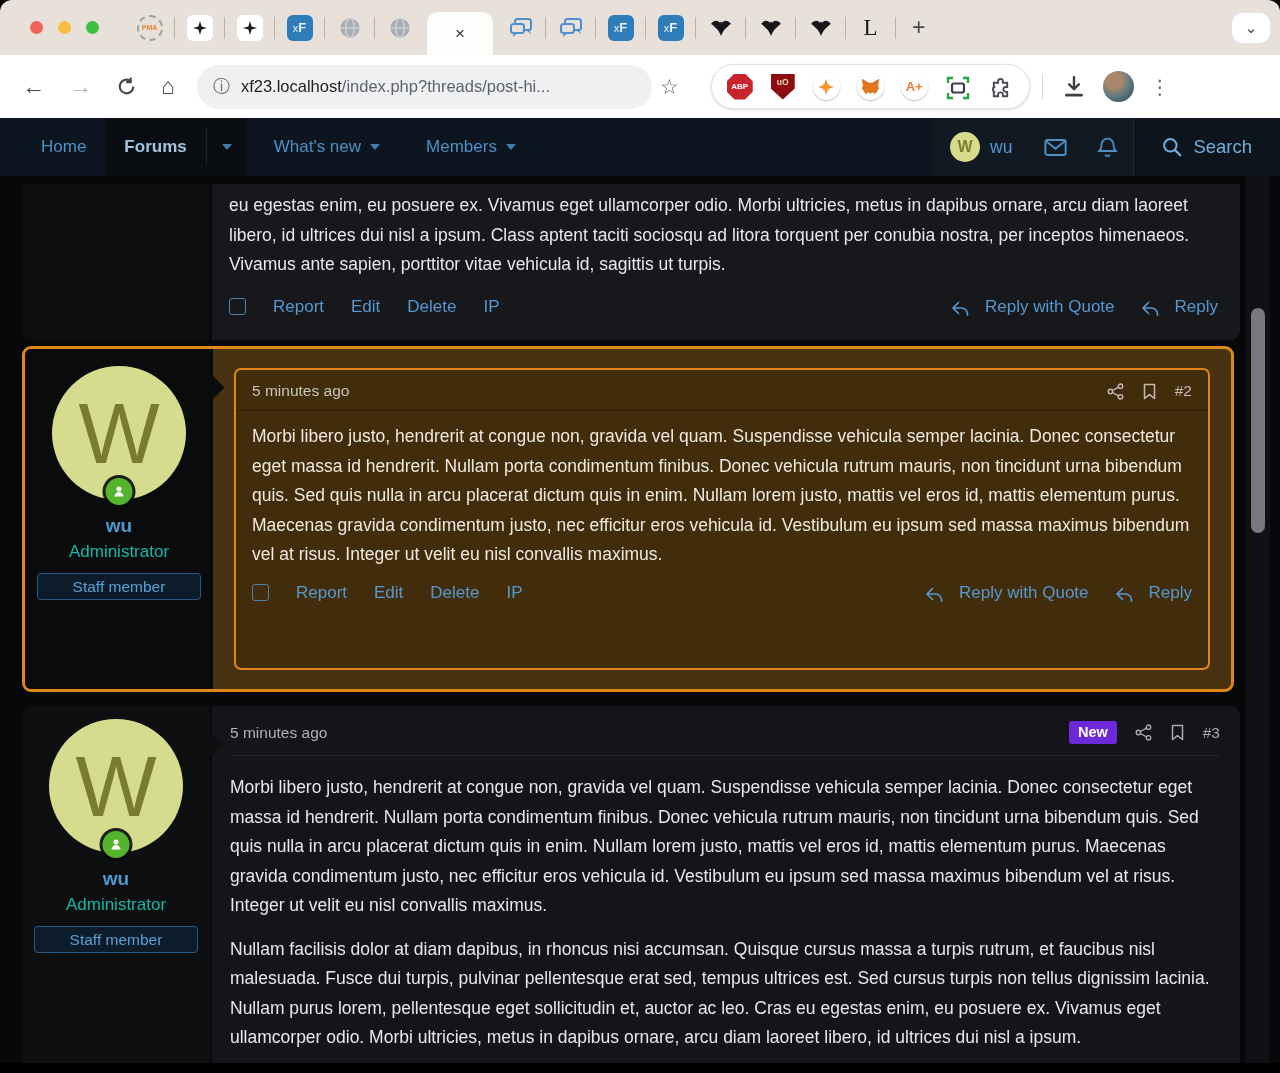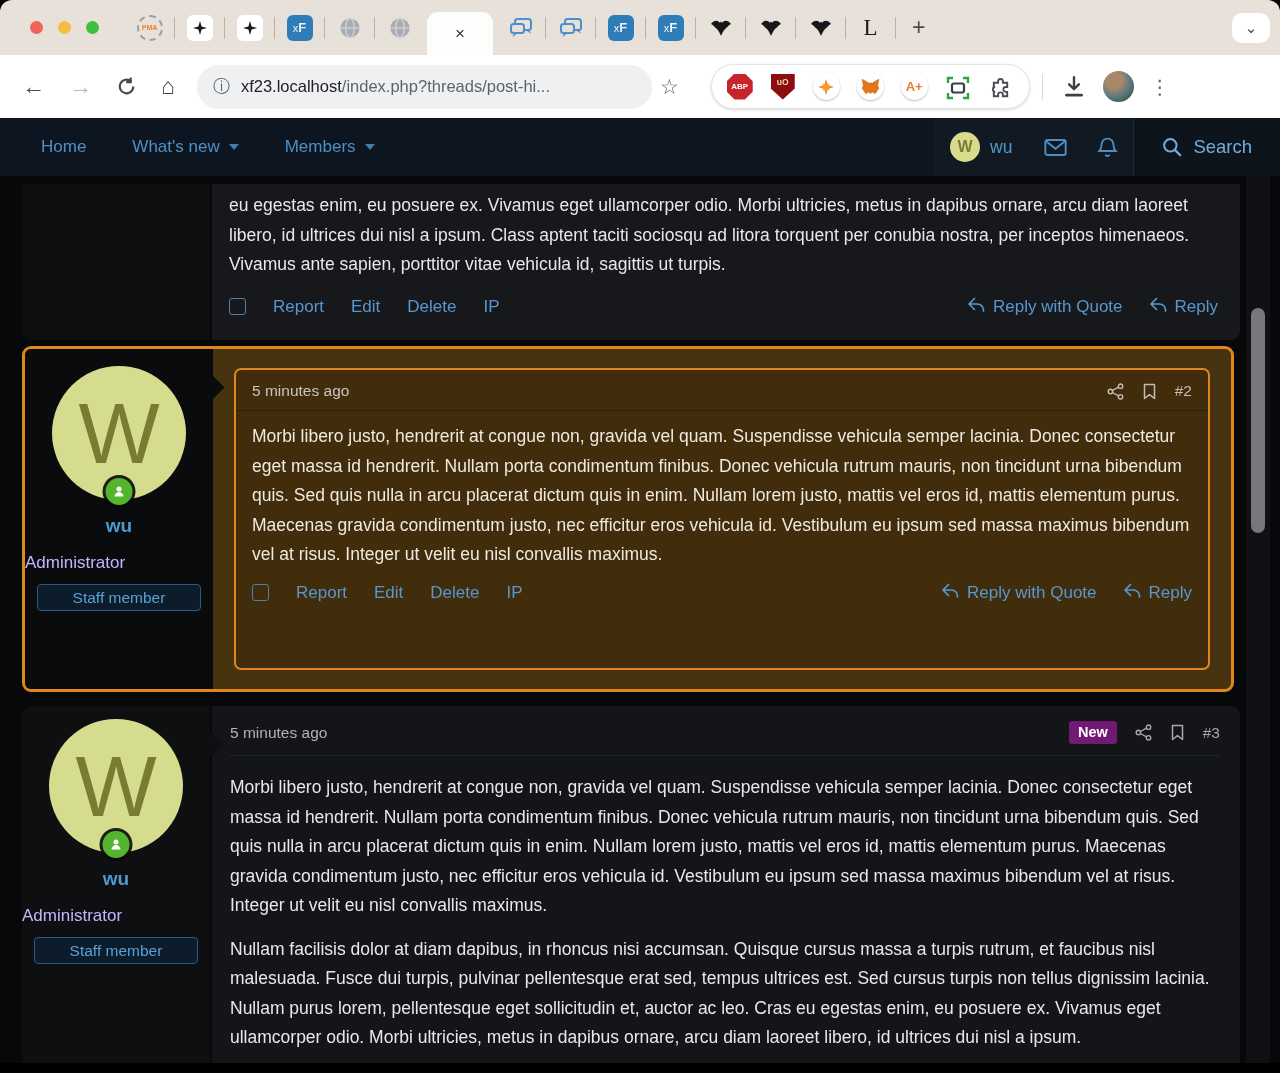"Forums" div.sel-group { html: none -> <div> <div> <span>Forums</span> </div> <div></div> <div> <span></span> </div> </div> }
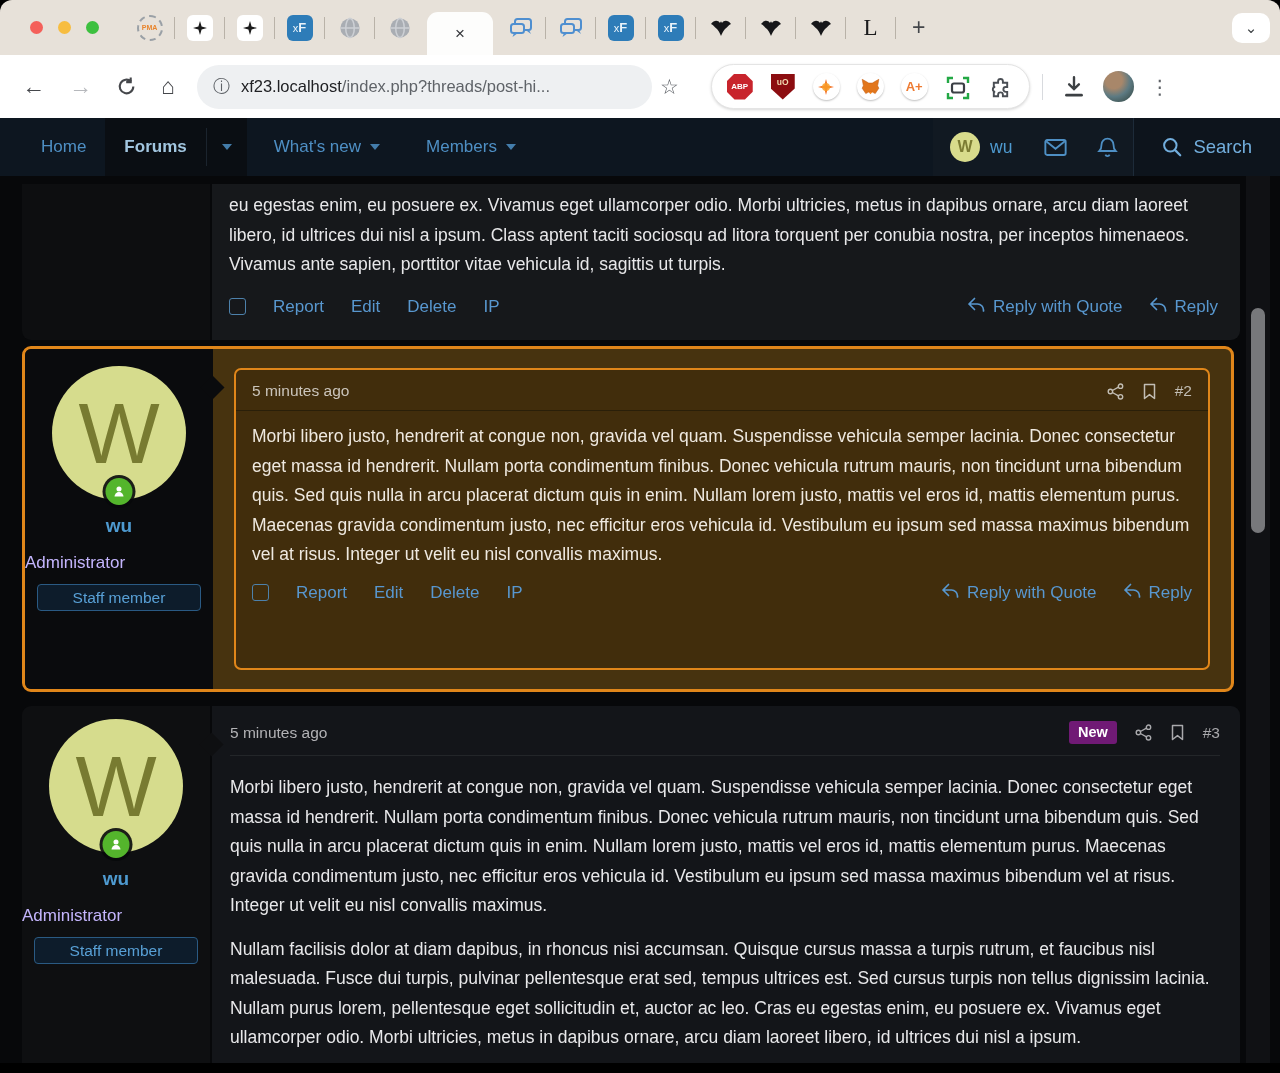"Reply with Quote" .q-link { align-items: flex-start -> flex-end; gap: 8px -> 16px }
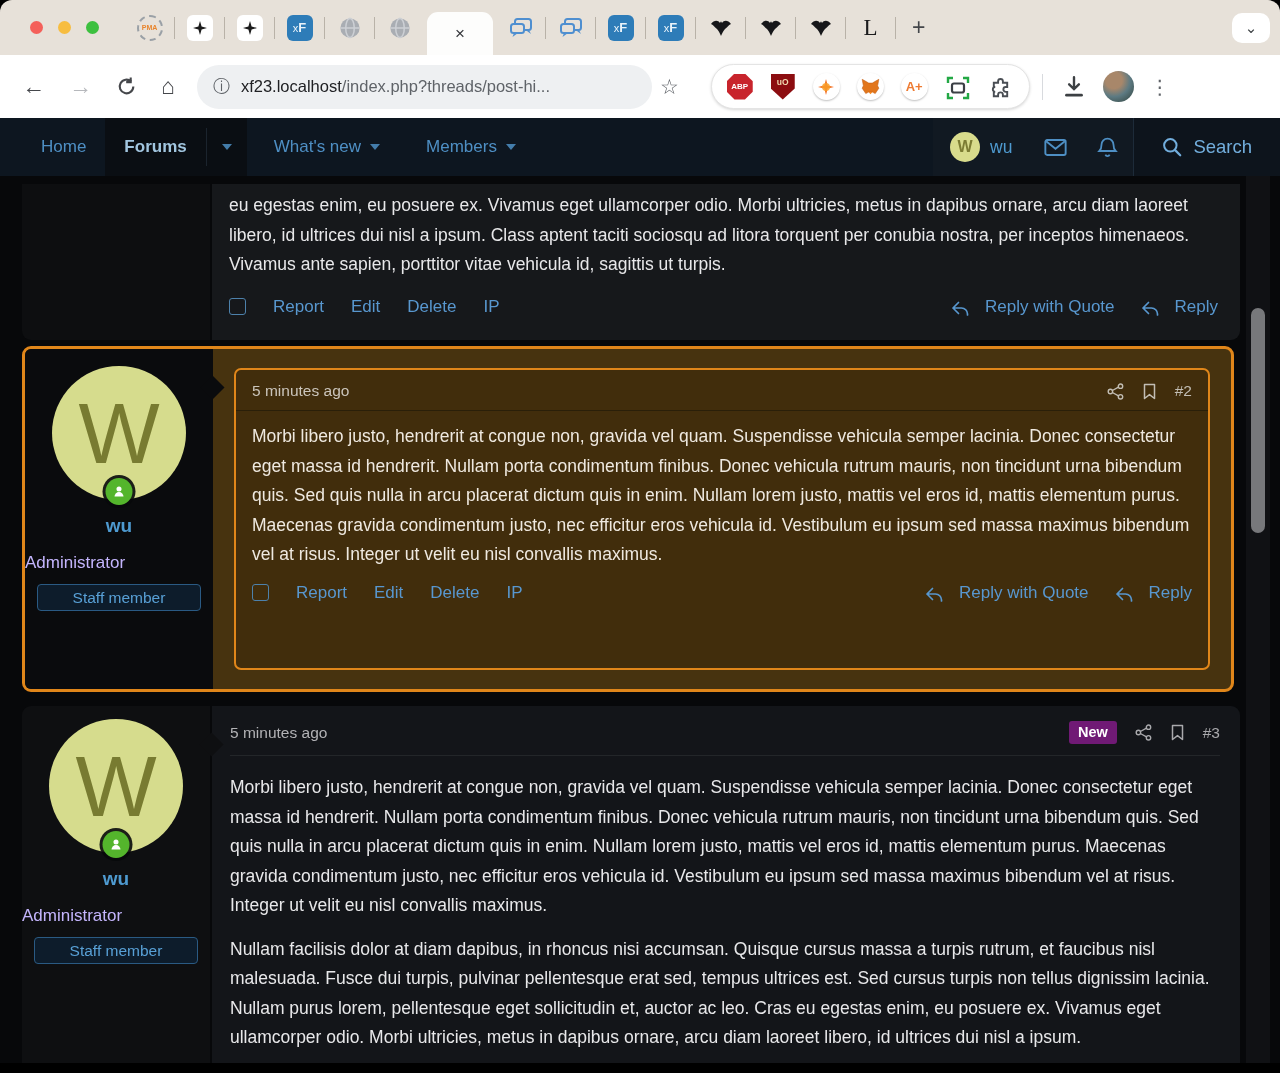"Administrator" .author-role { color: #c4b5fd -> #14b8a6; margin-top: 16px -> 5px; text-align: left -> center }
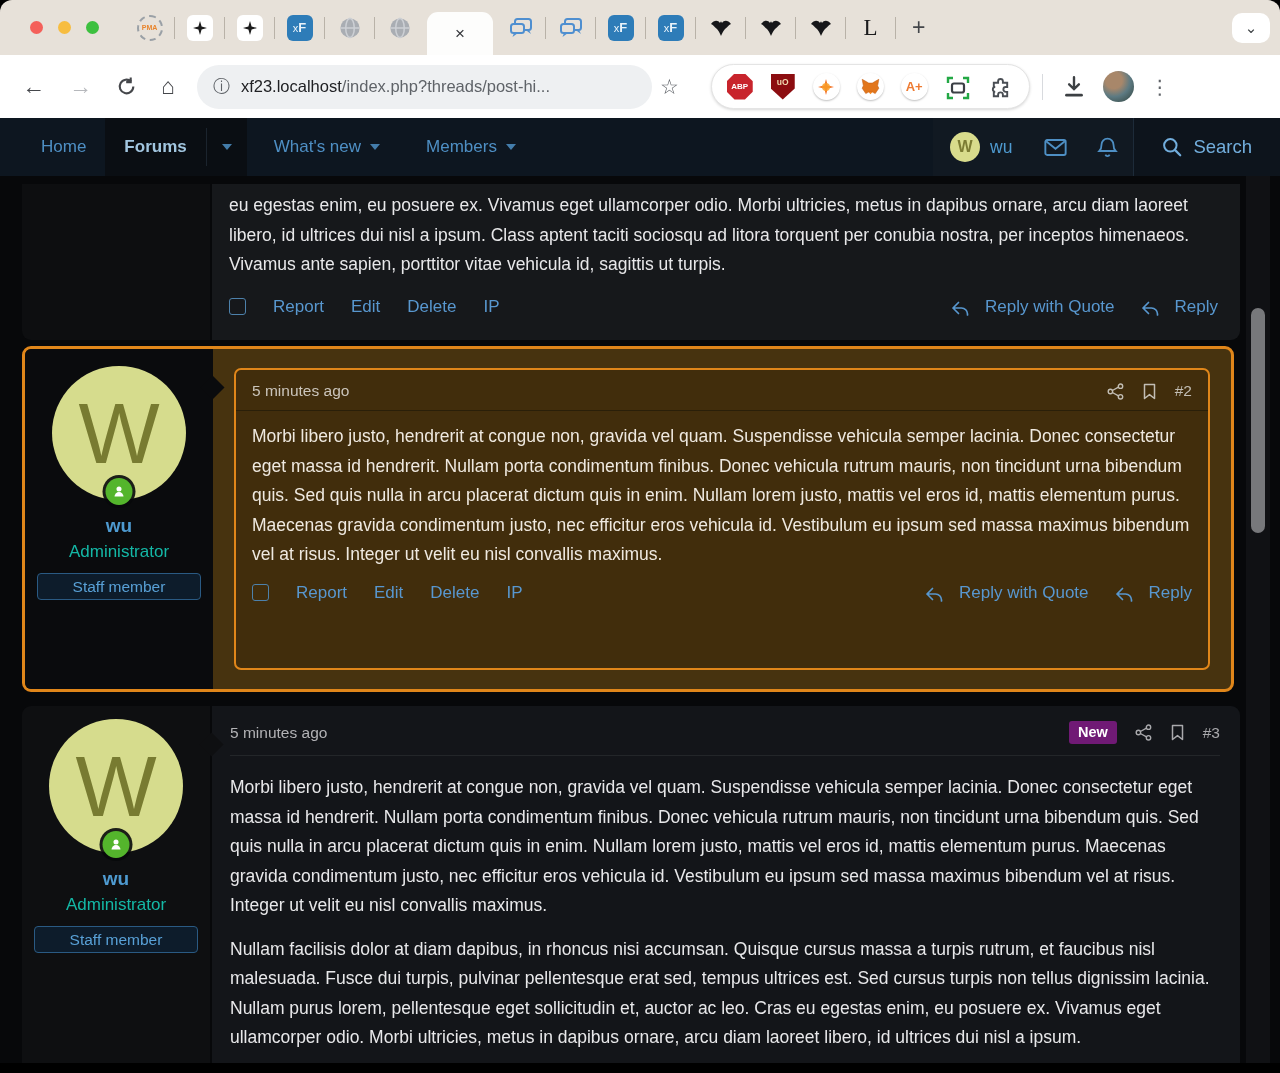"New" .new-badge { background: #701a75 -> #6d28d9 }
